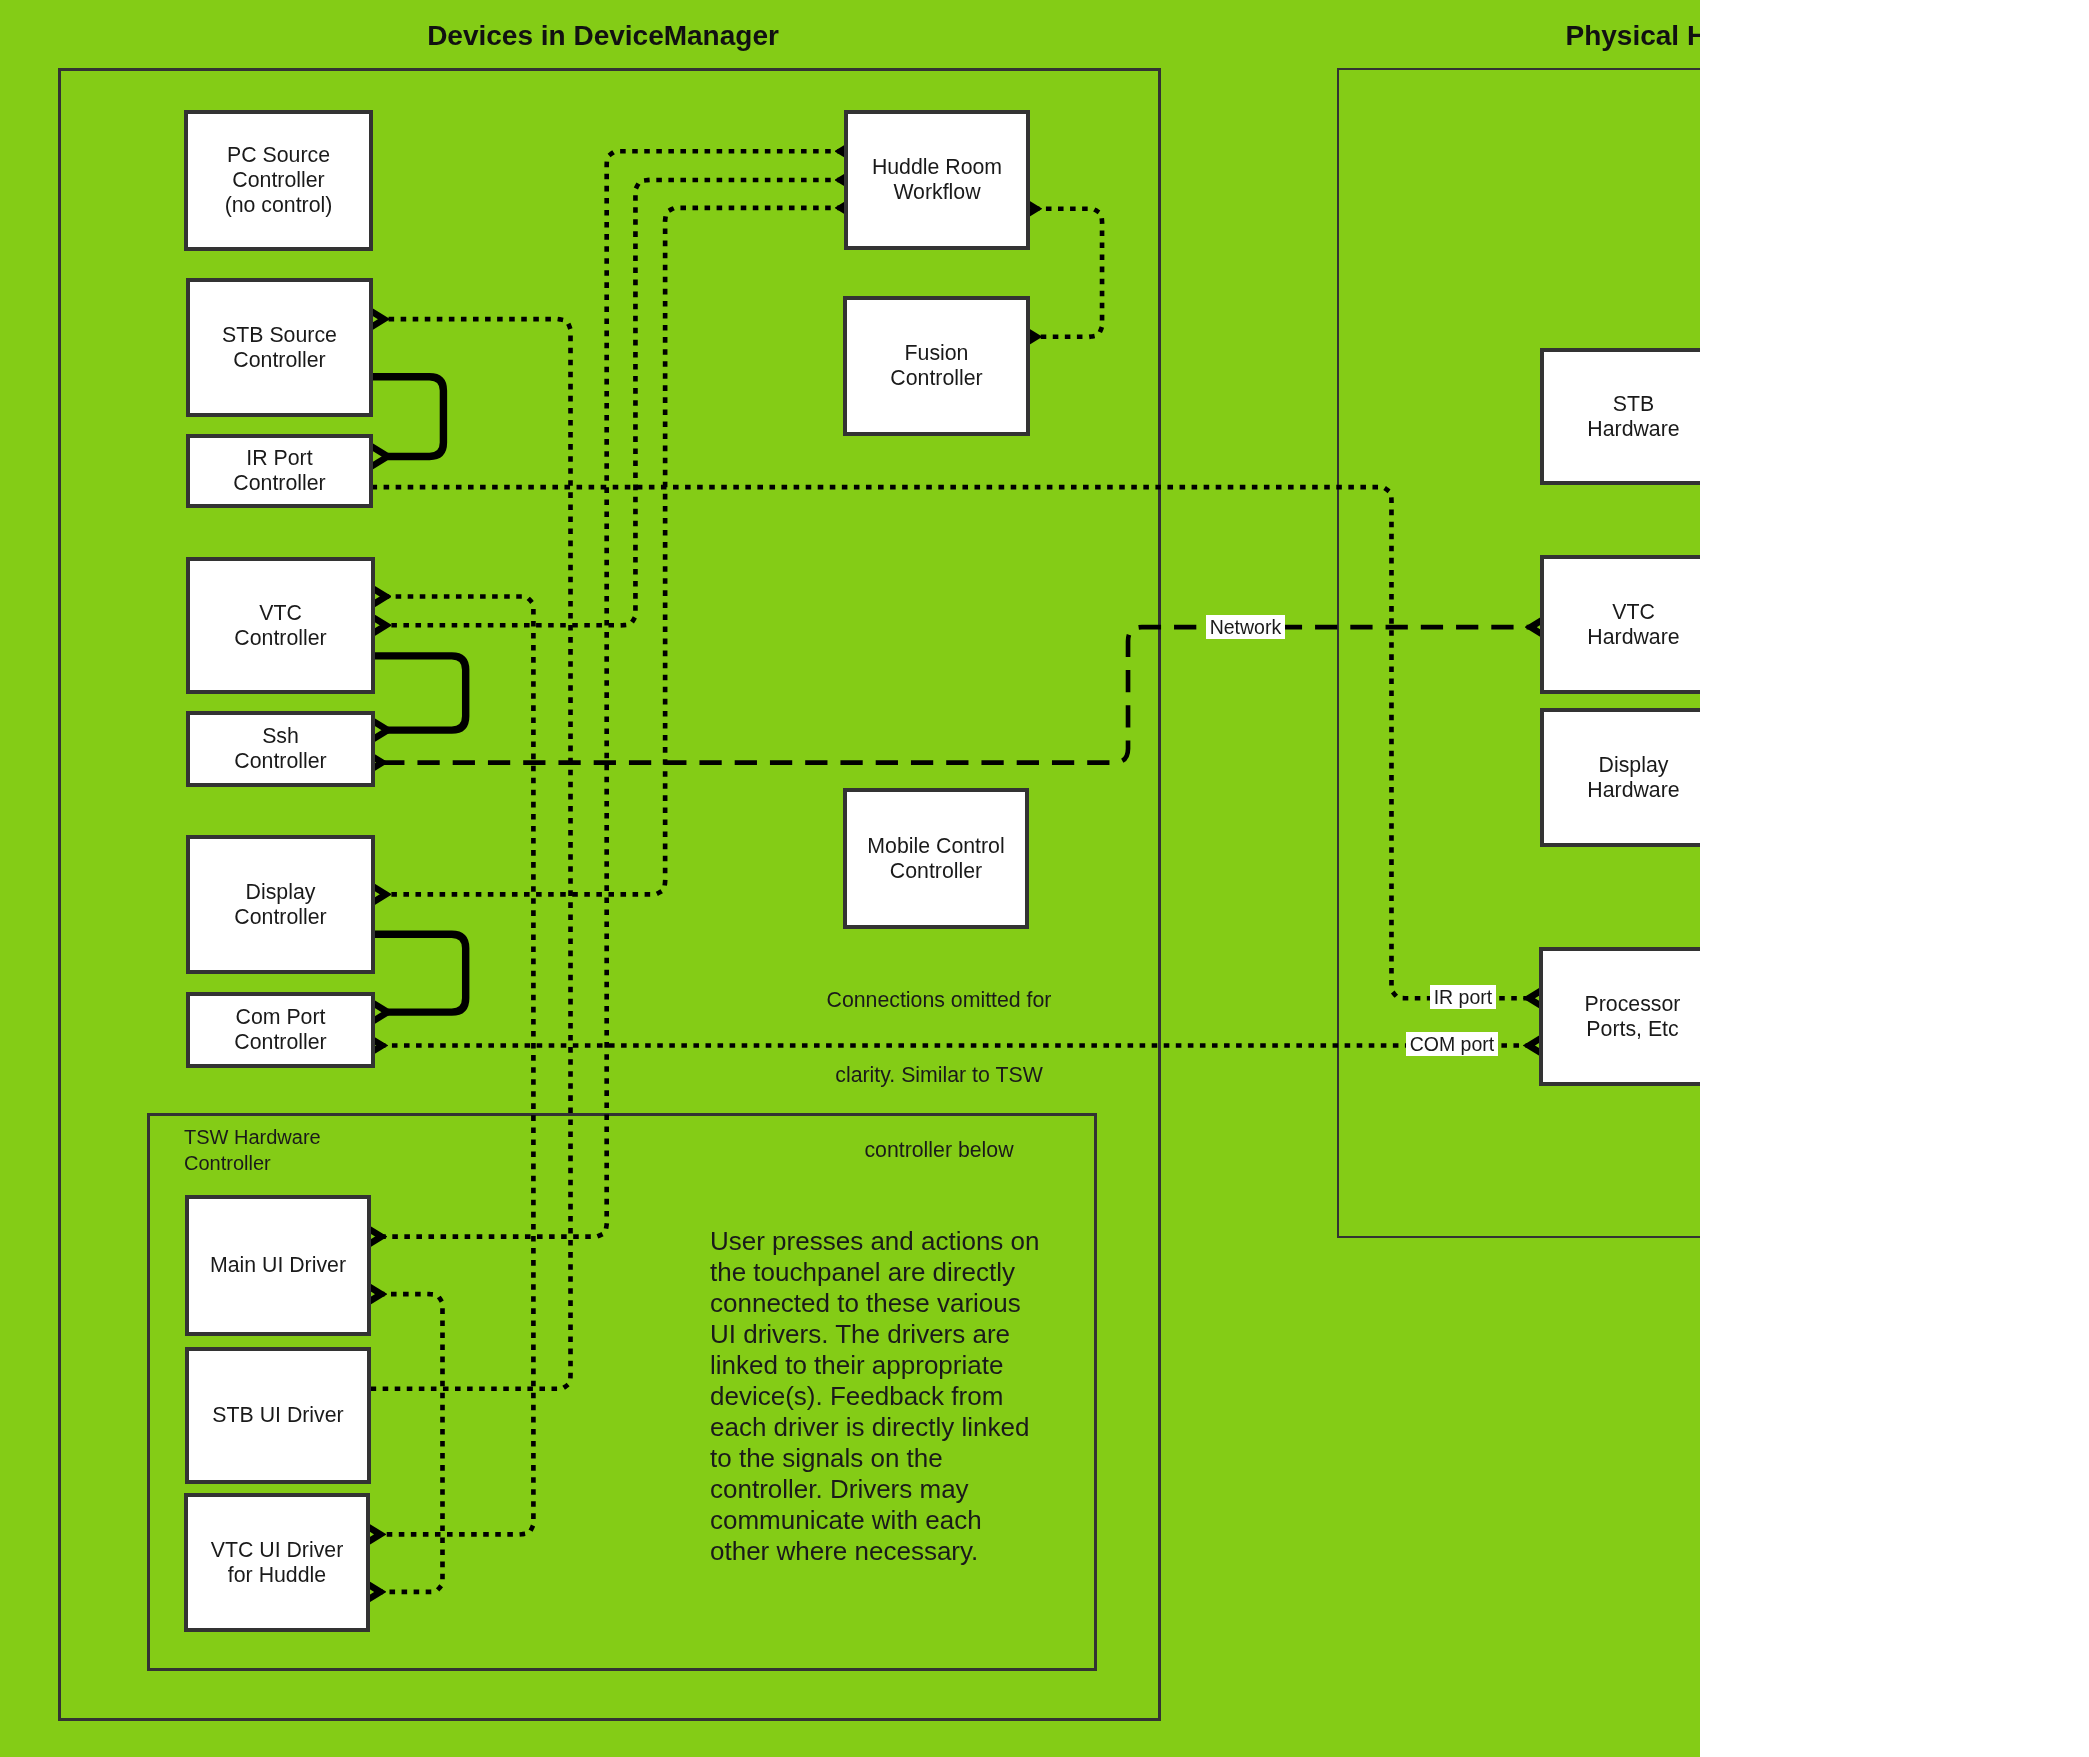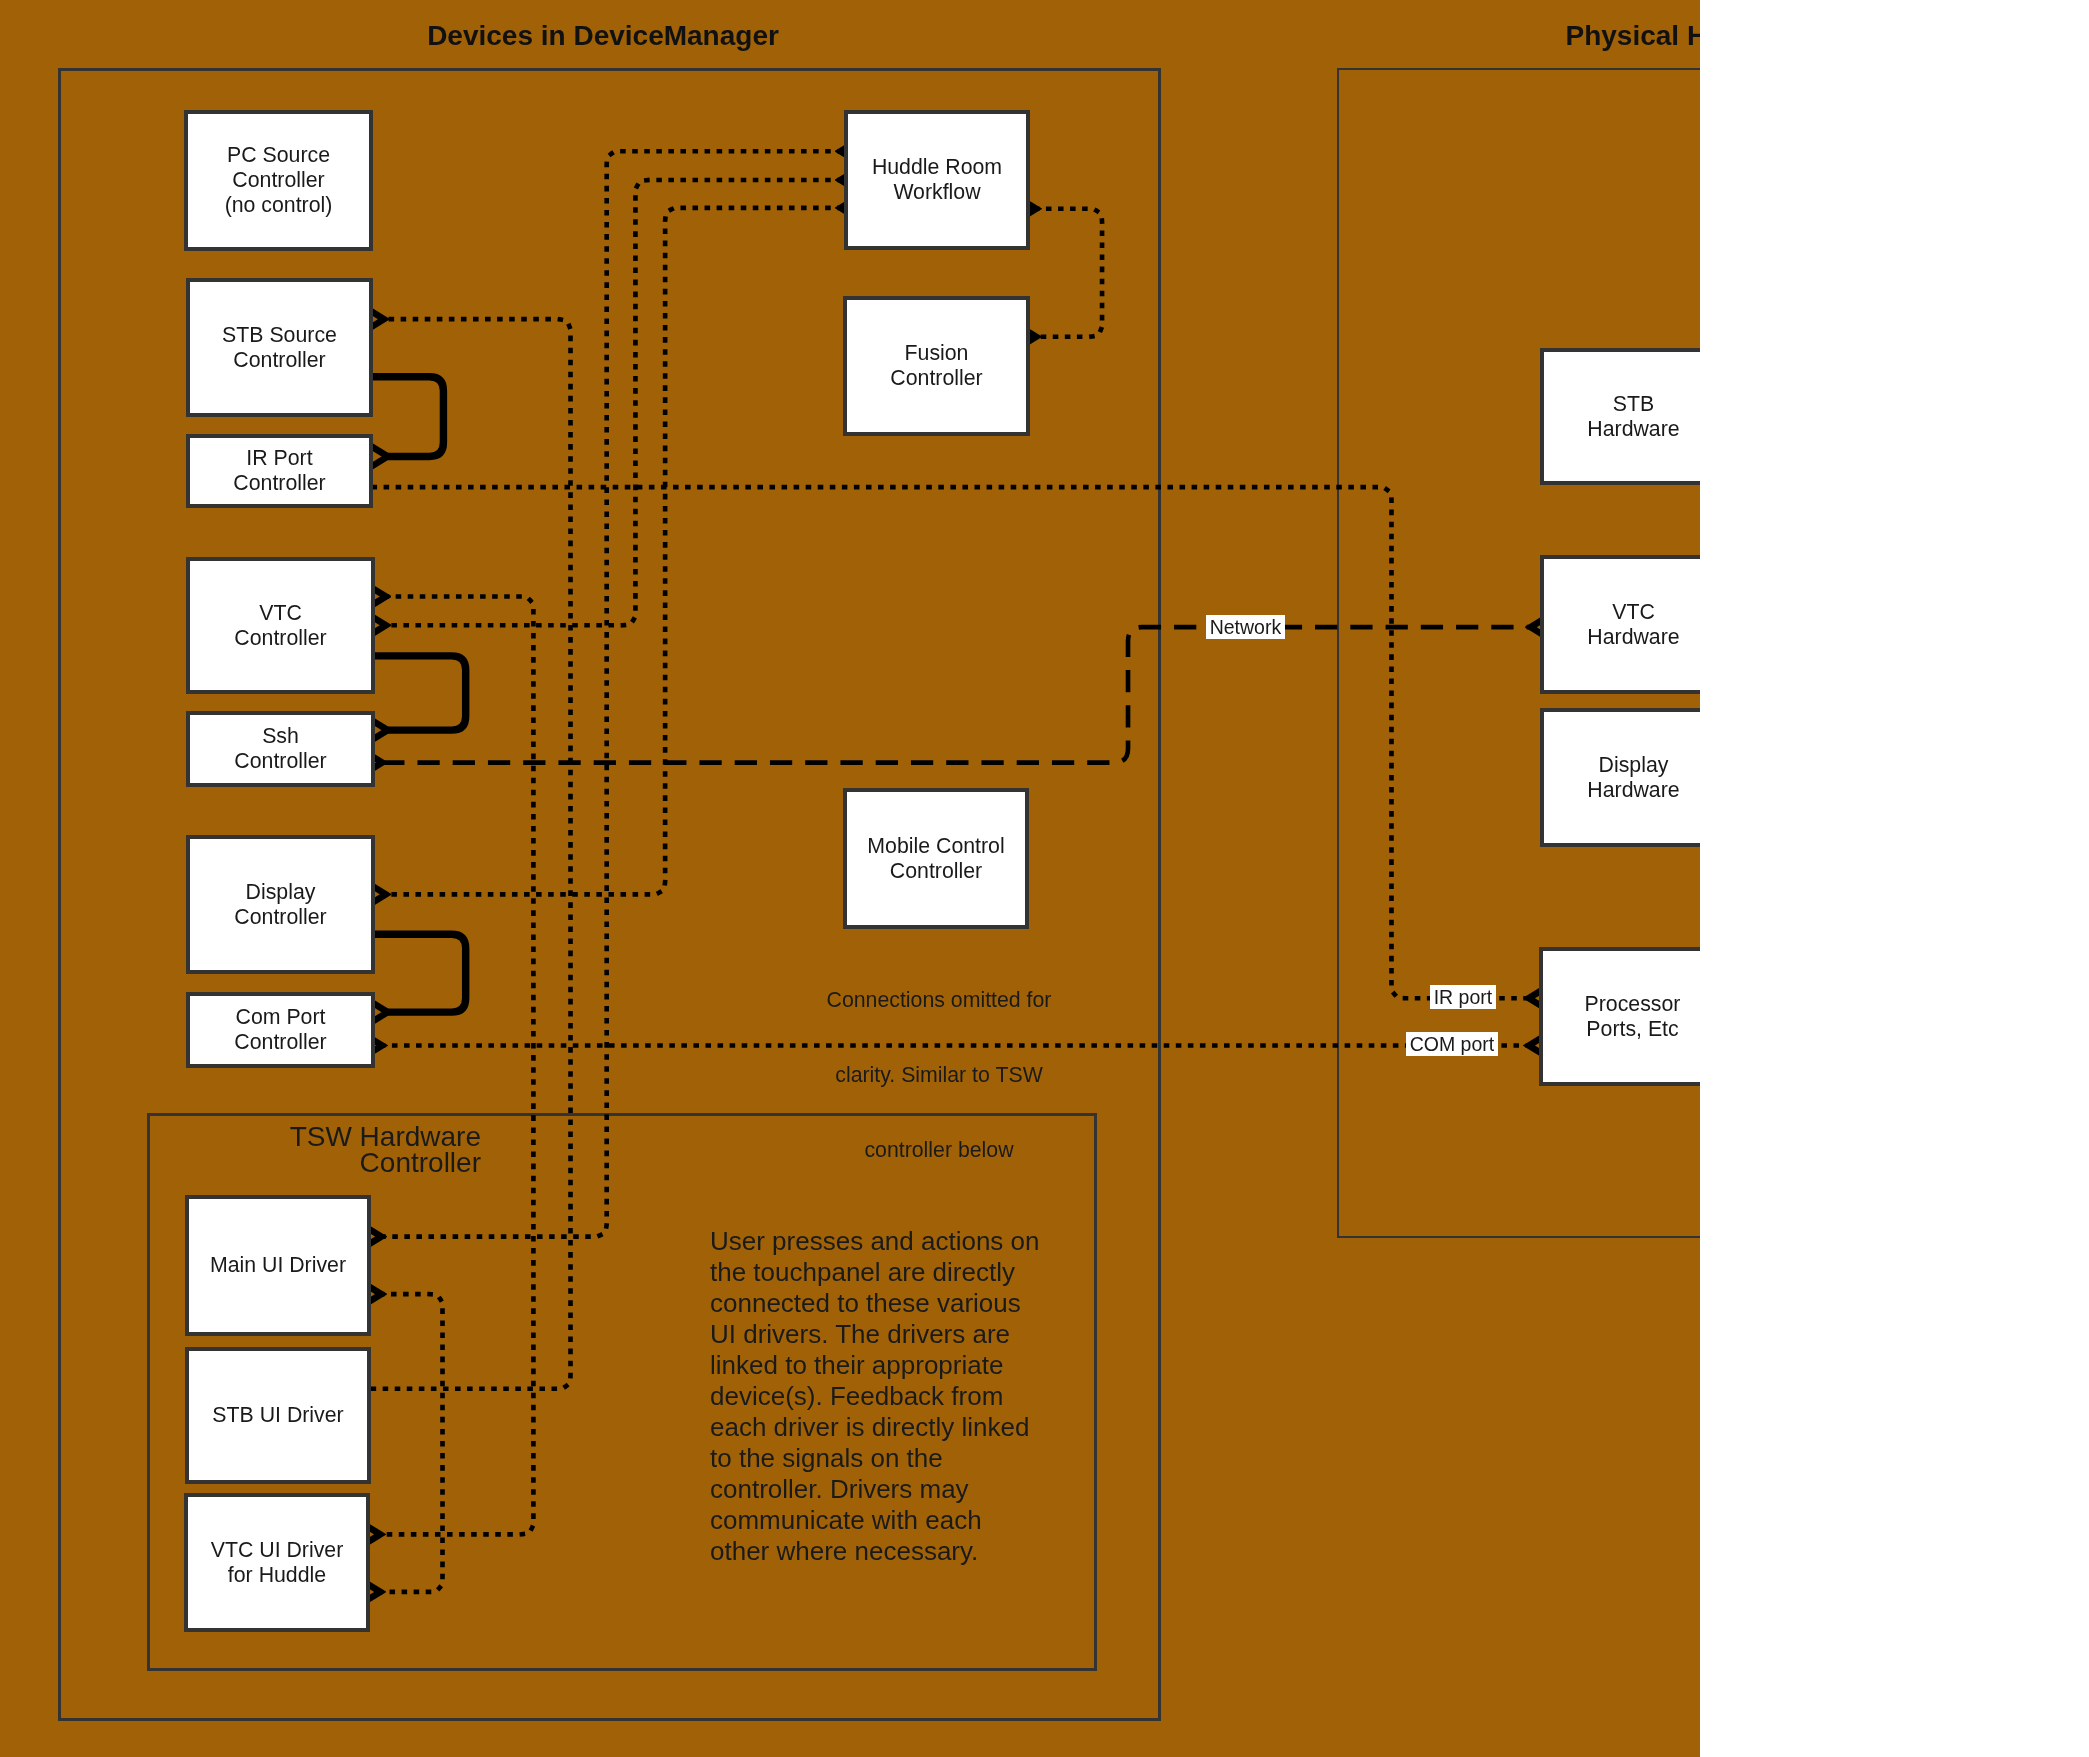"Devices in DeviceManager" #canvas { background: #a16207 -> #84cc16 }
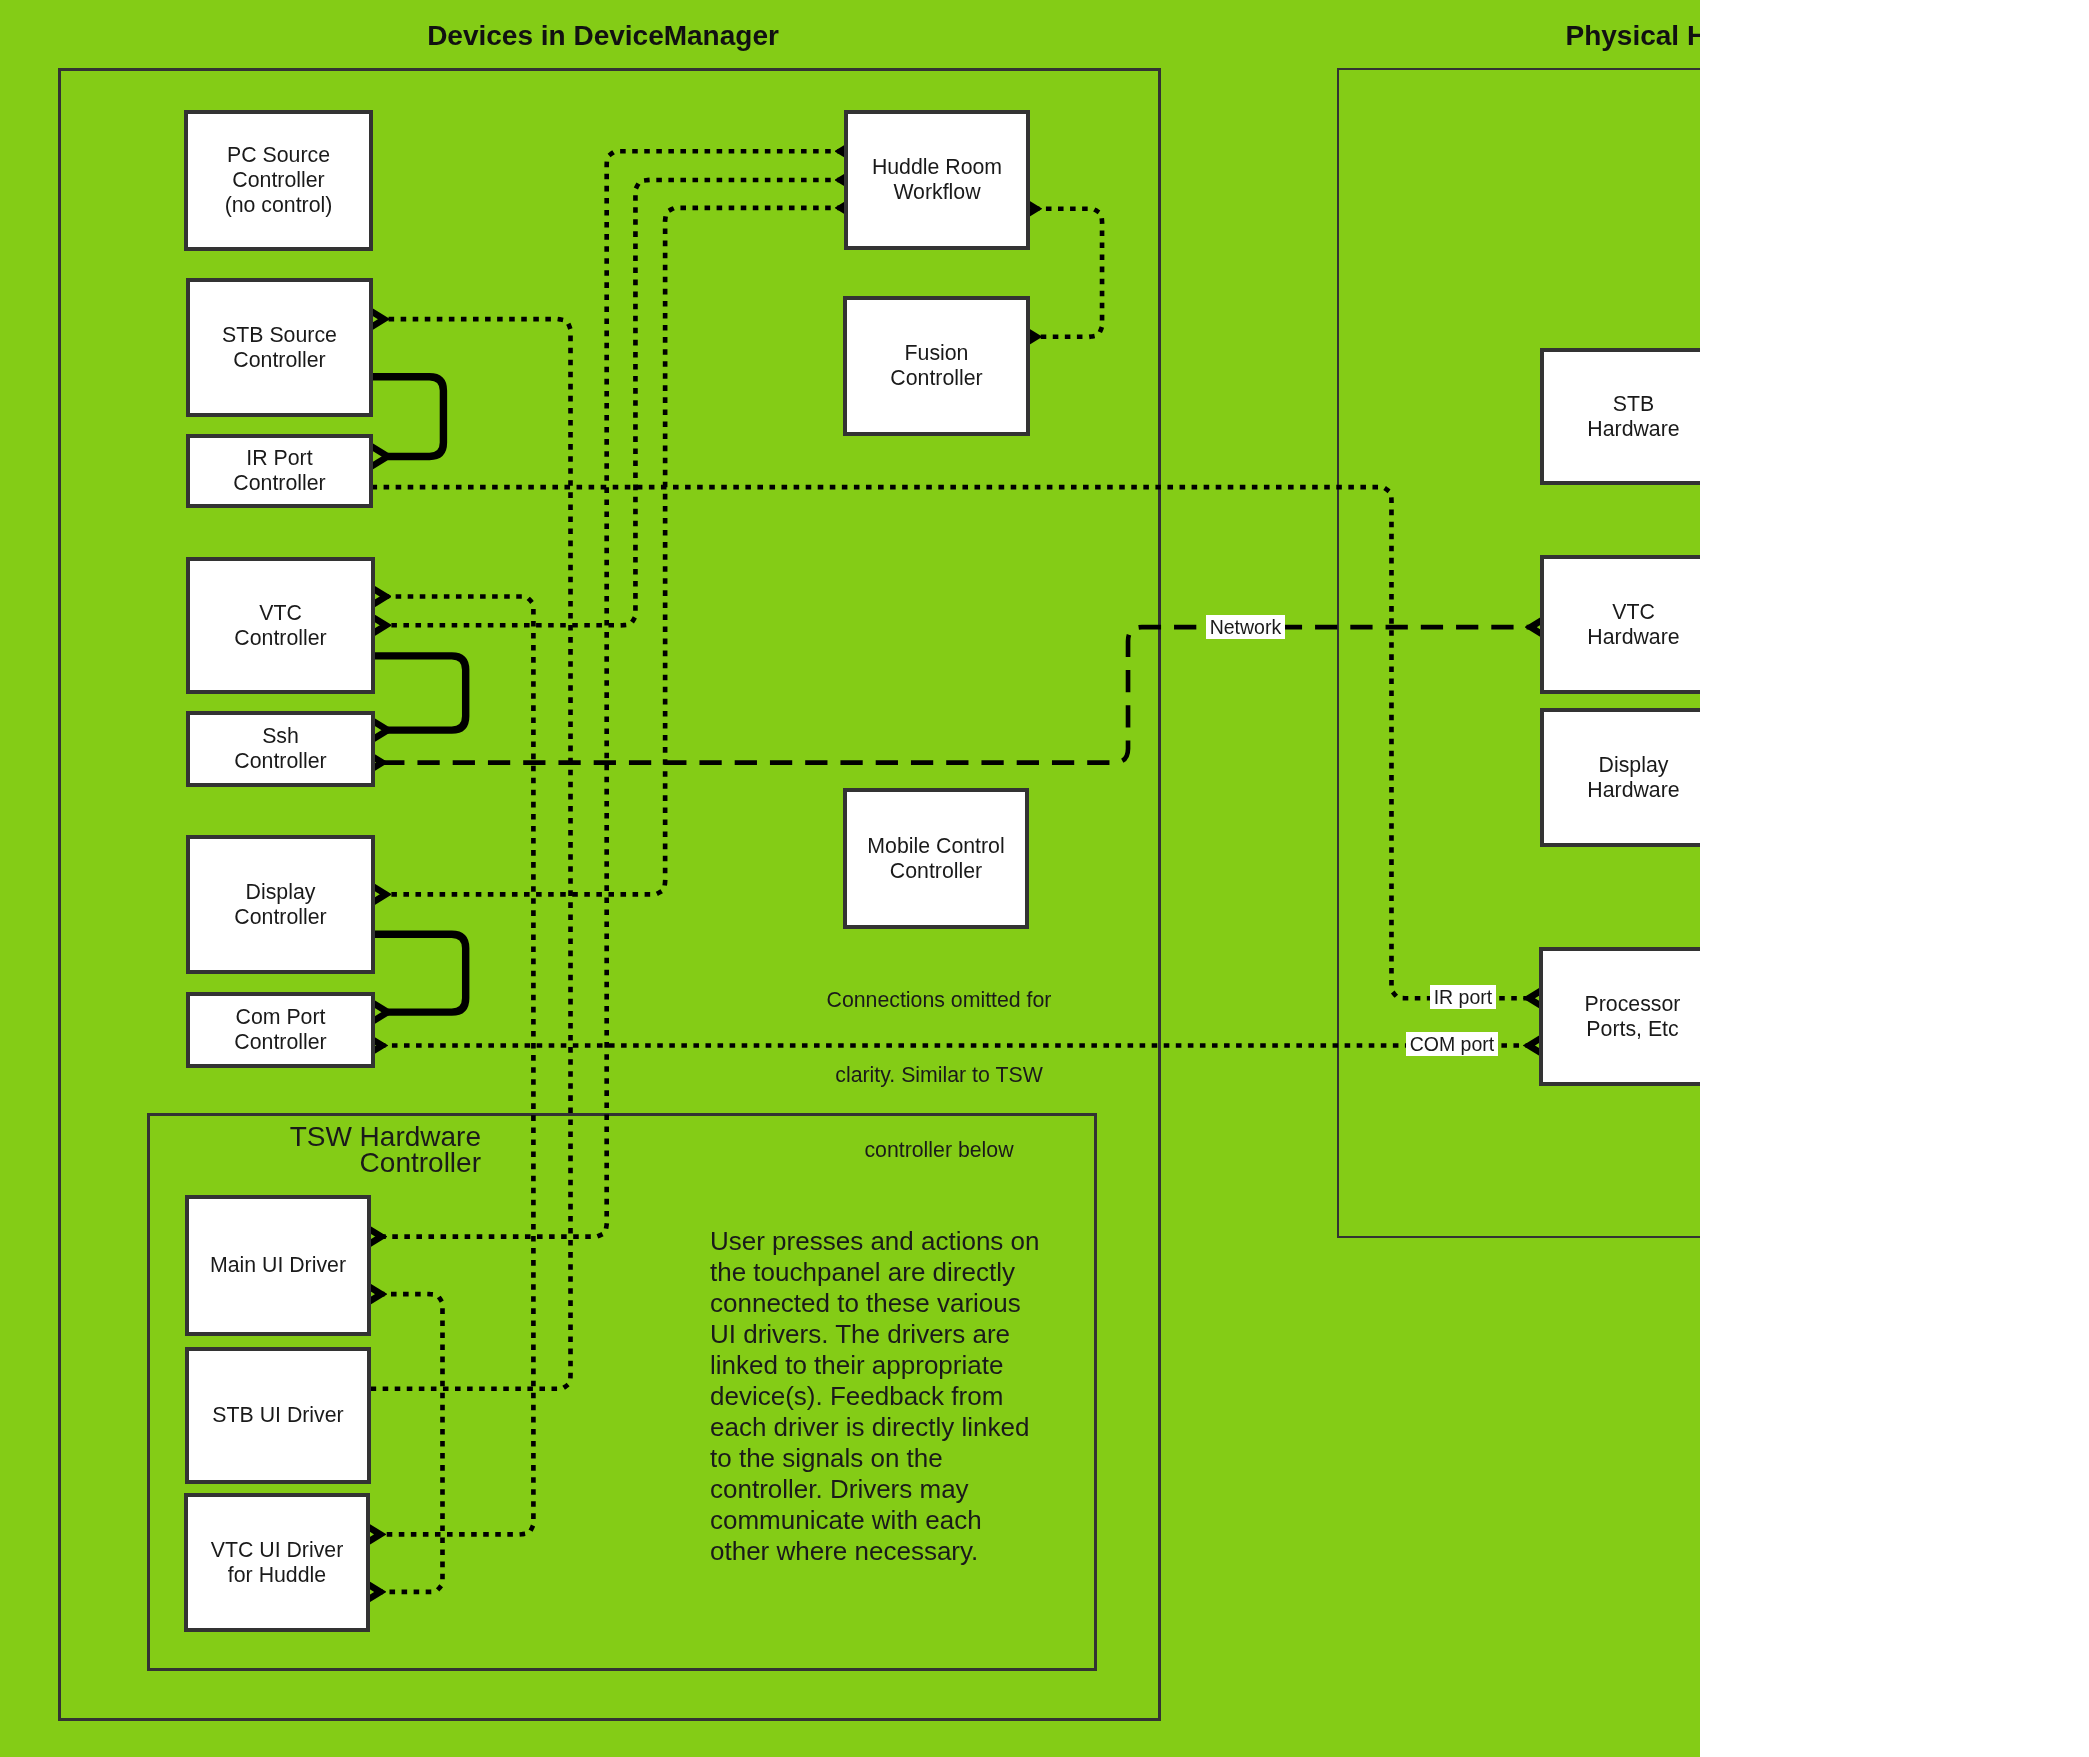"TSW Hardware" .blocklabel { font-size: 28px -> 20px; text-align: right -> none }
